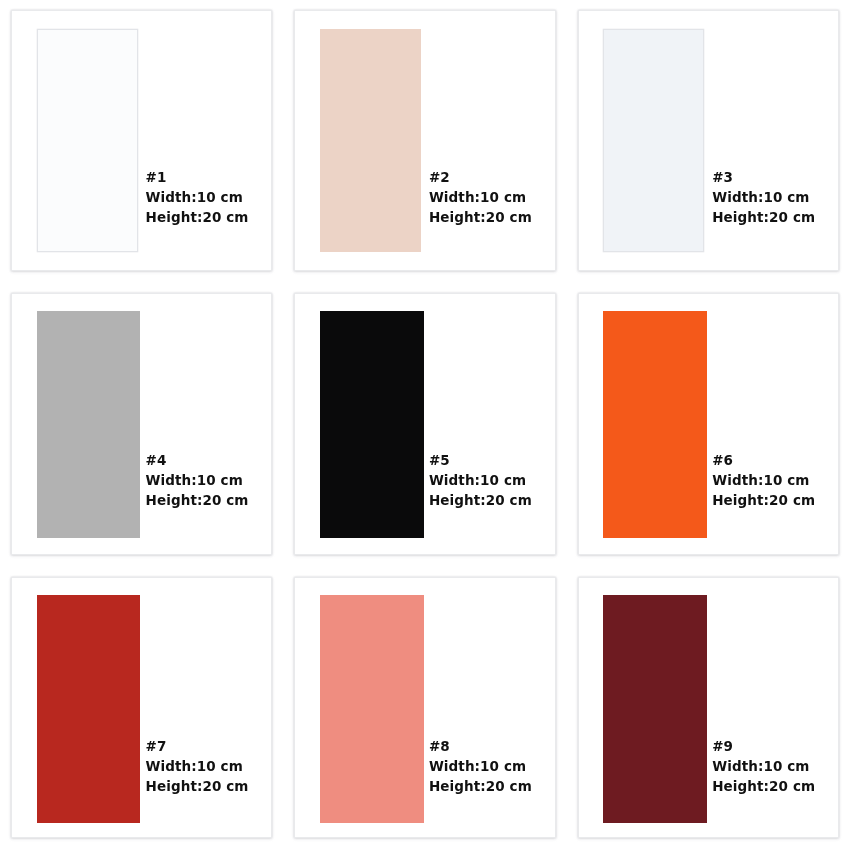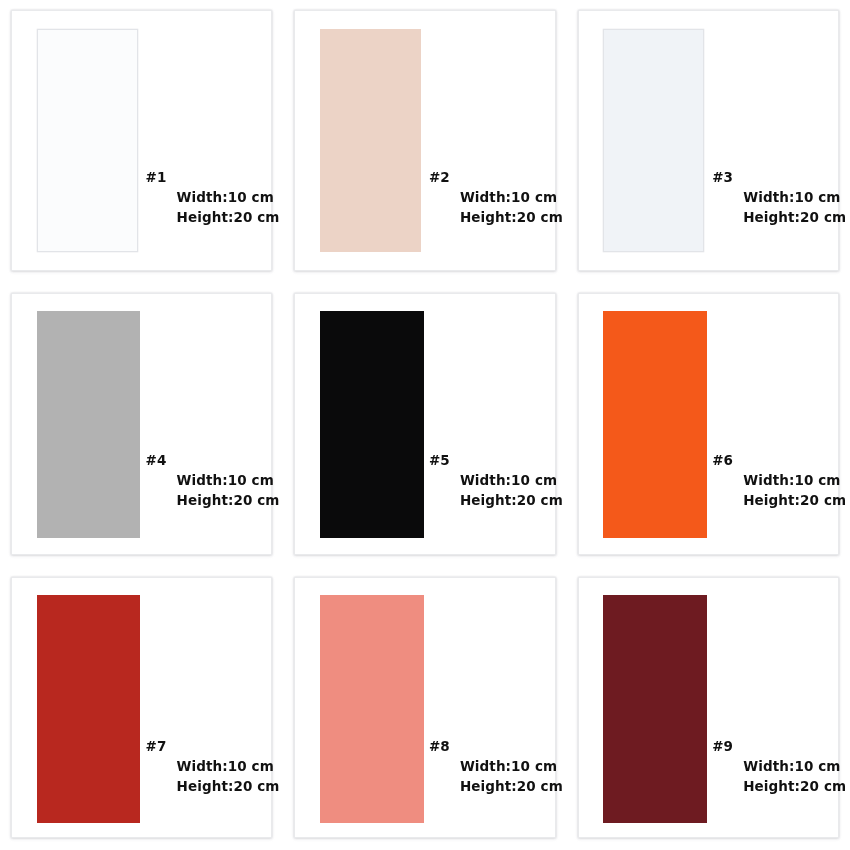"Width:10 cm" .caption .line { margin-left: 31px -> none }
